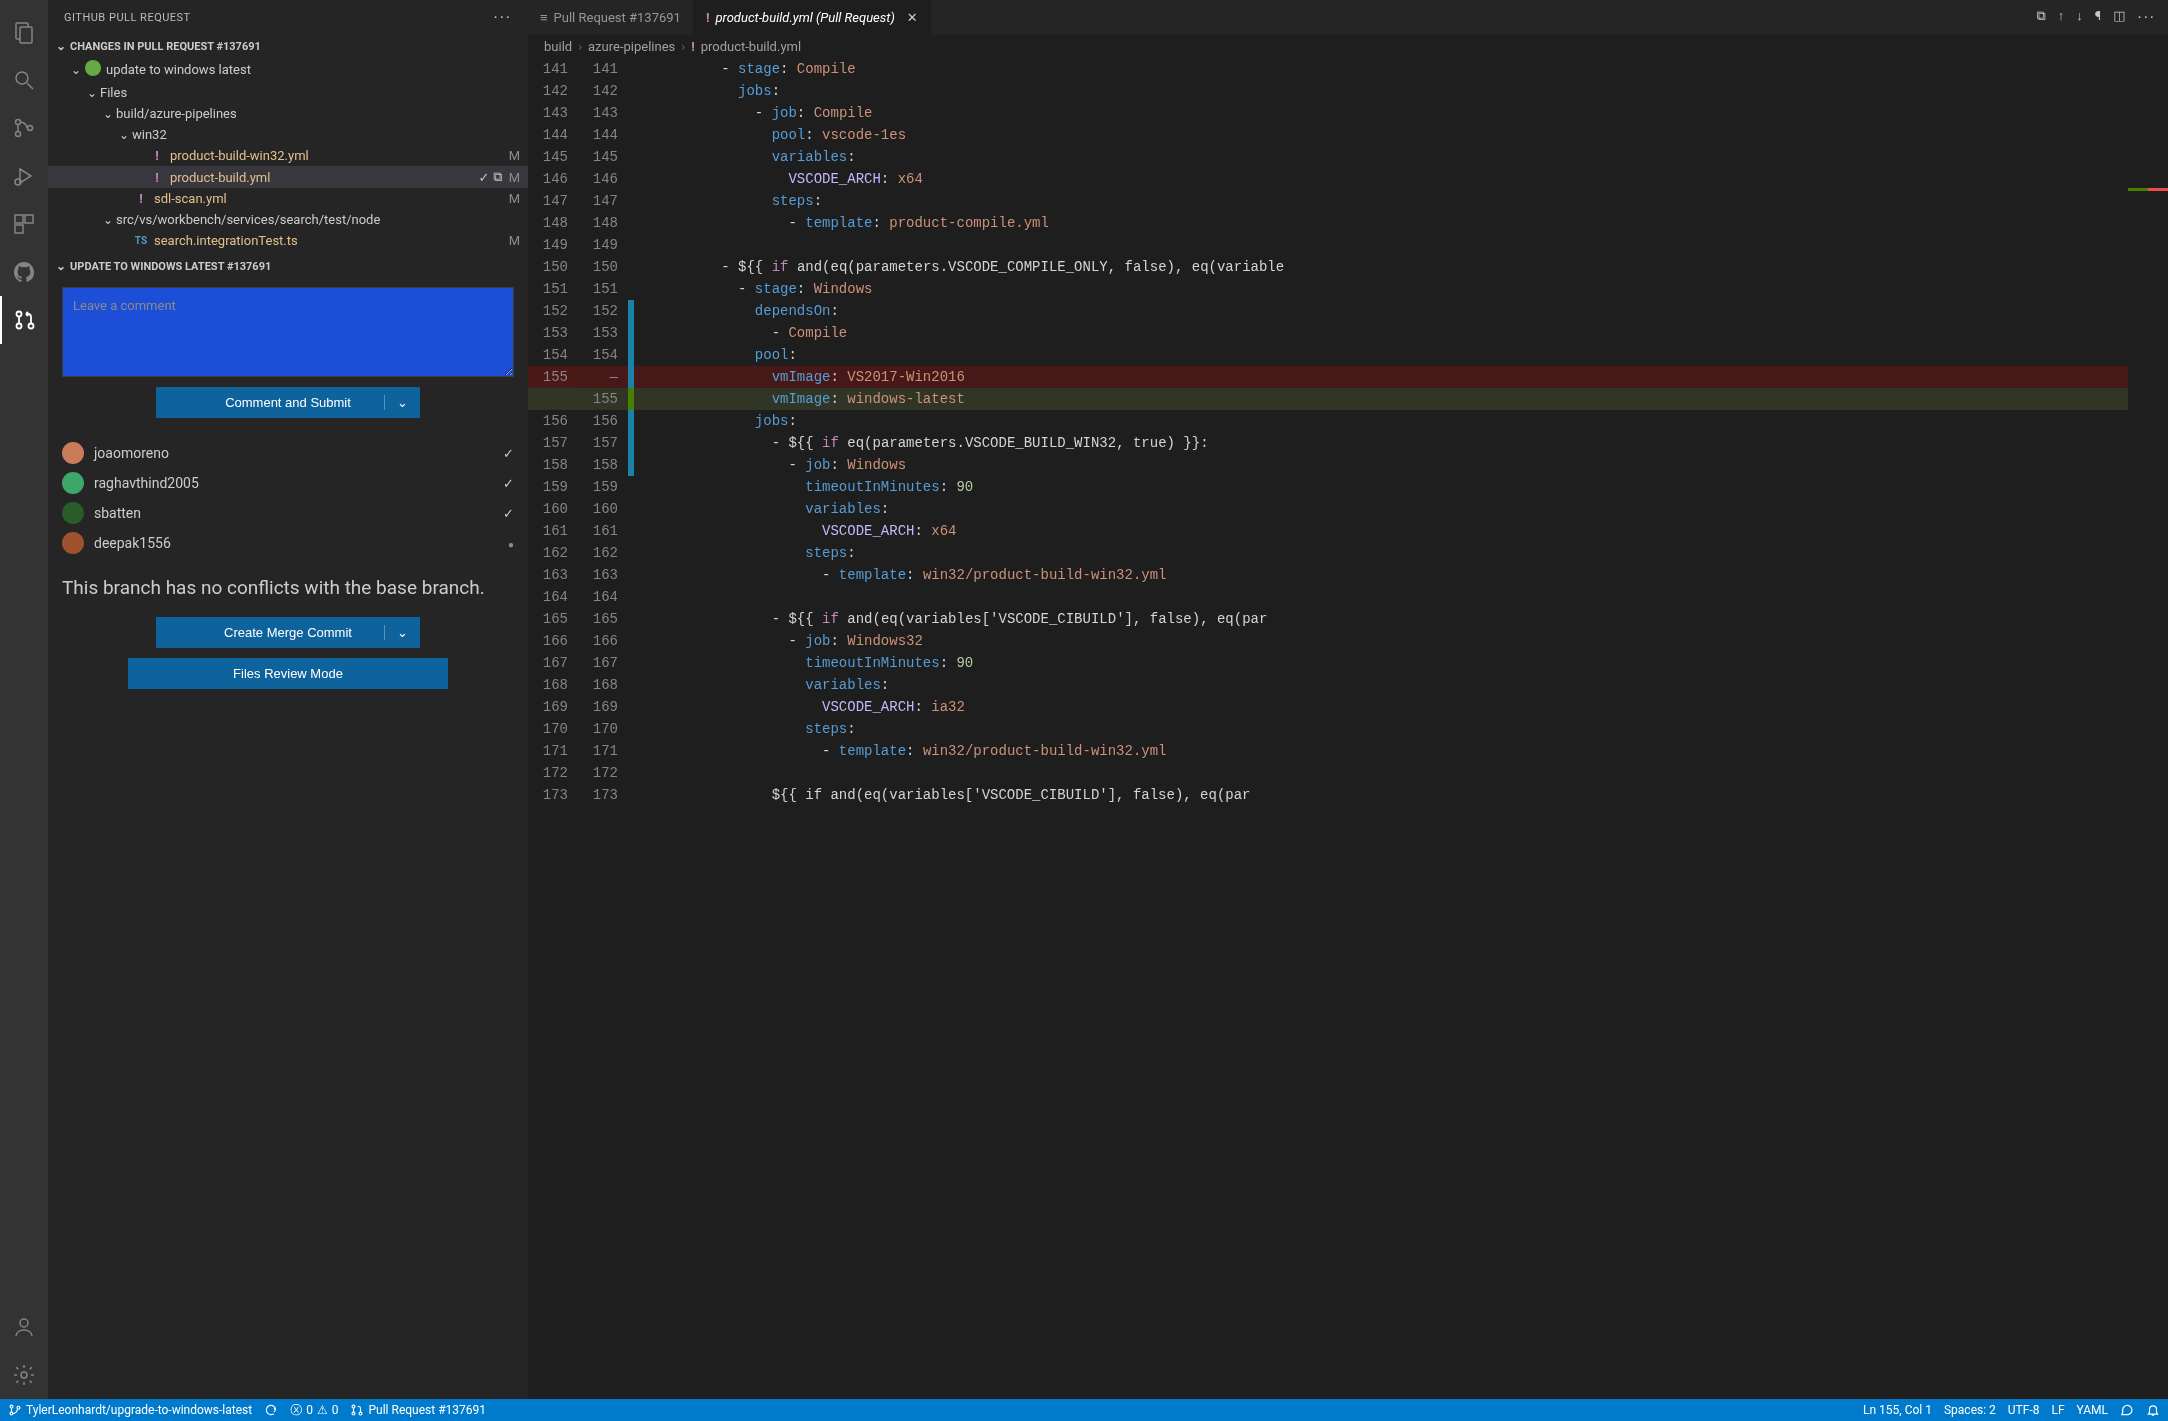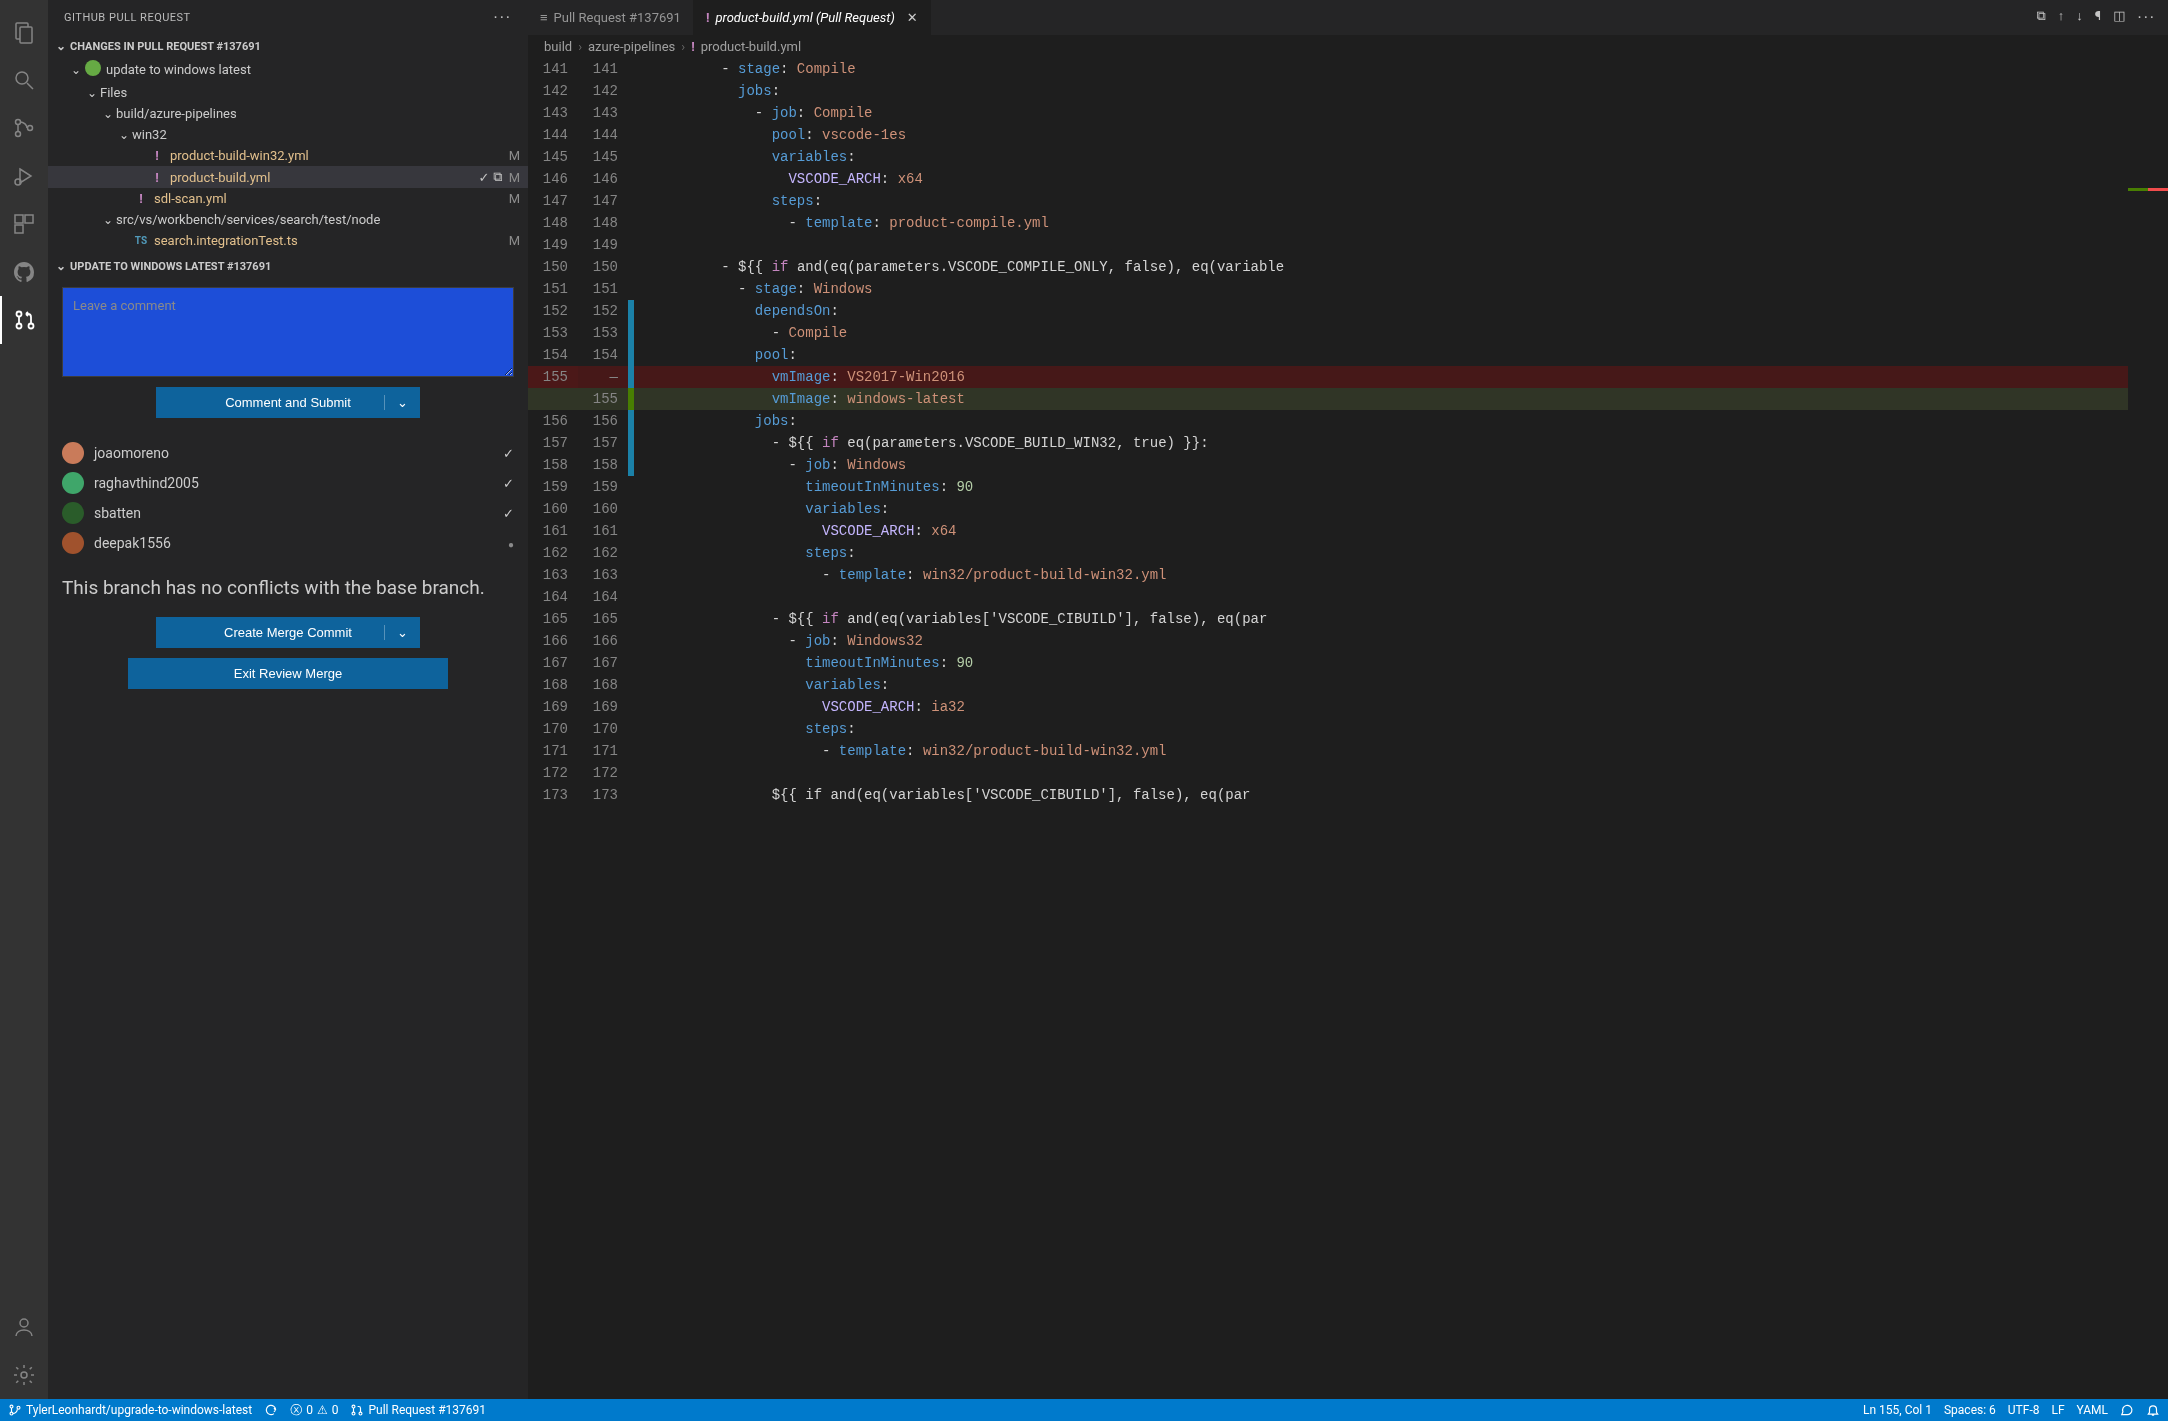"Exit Review Merge" span { text: Exit Review Merge -> Files Review Mode }
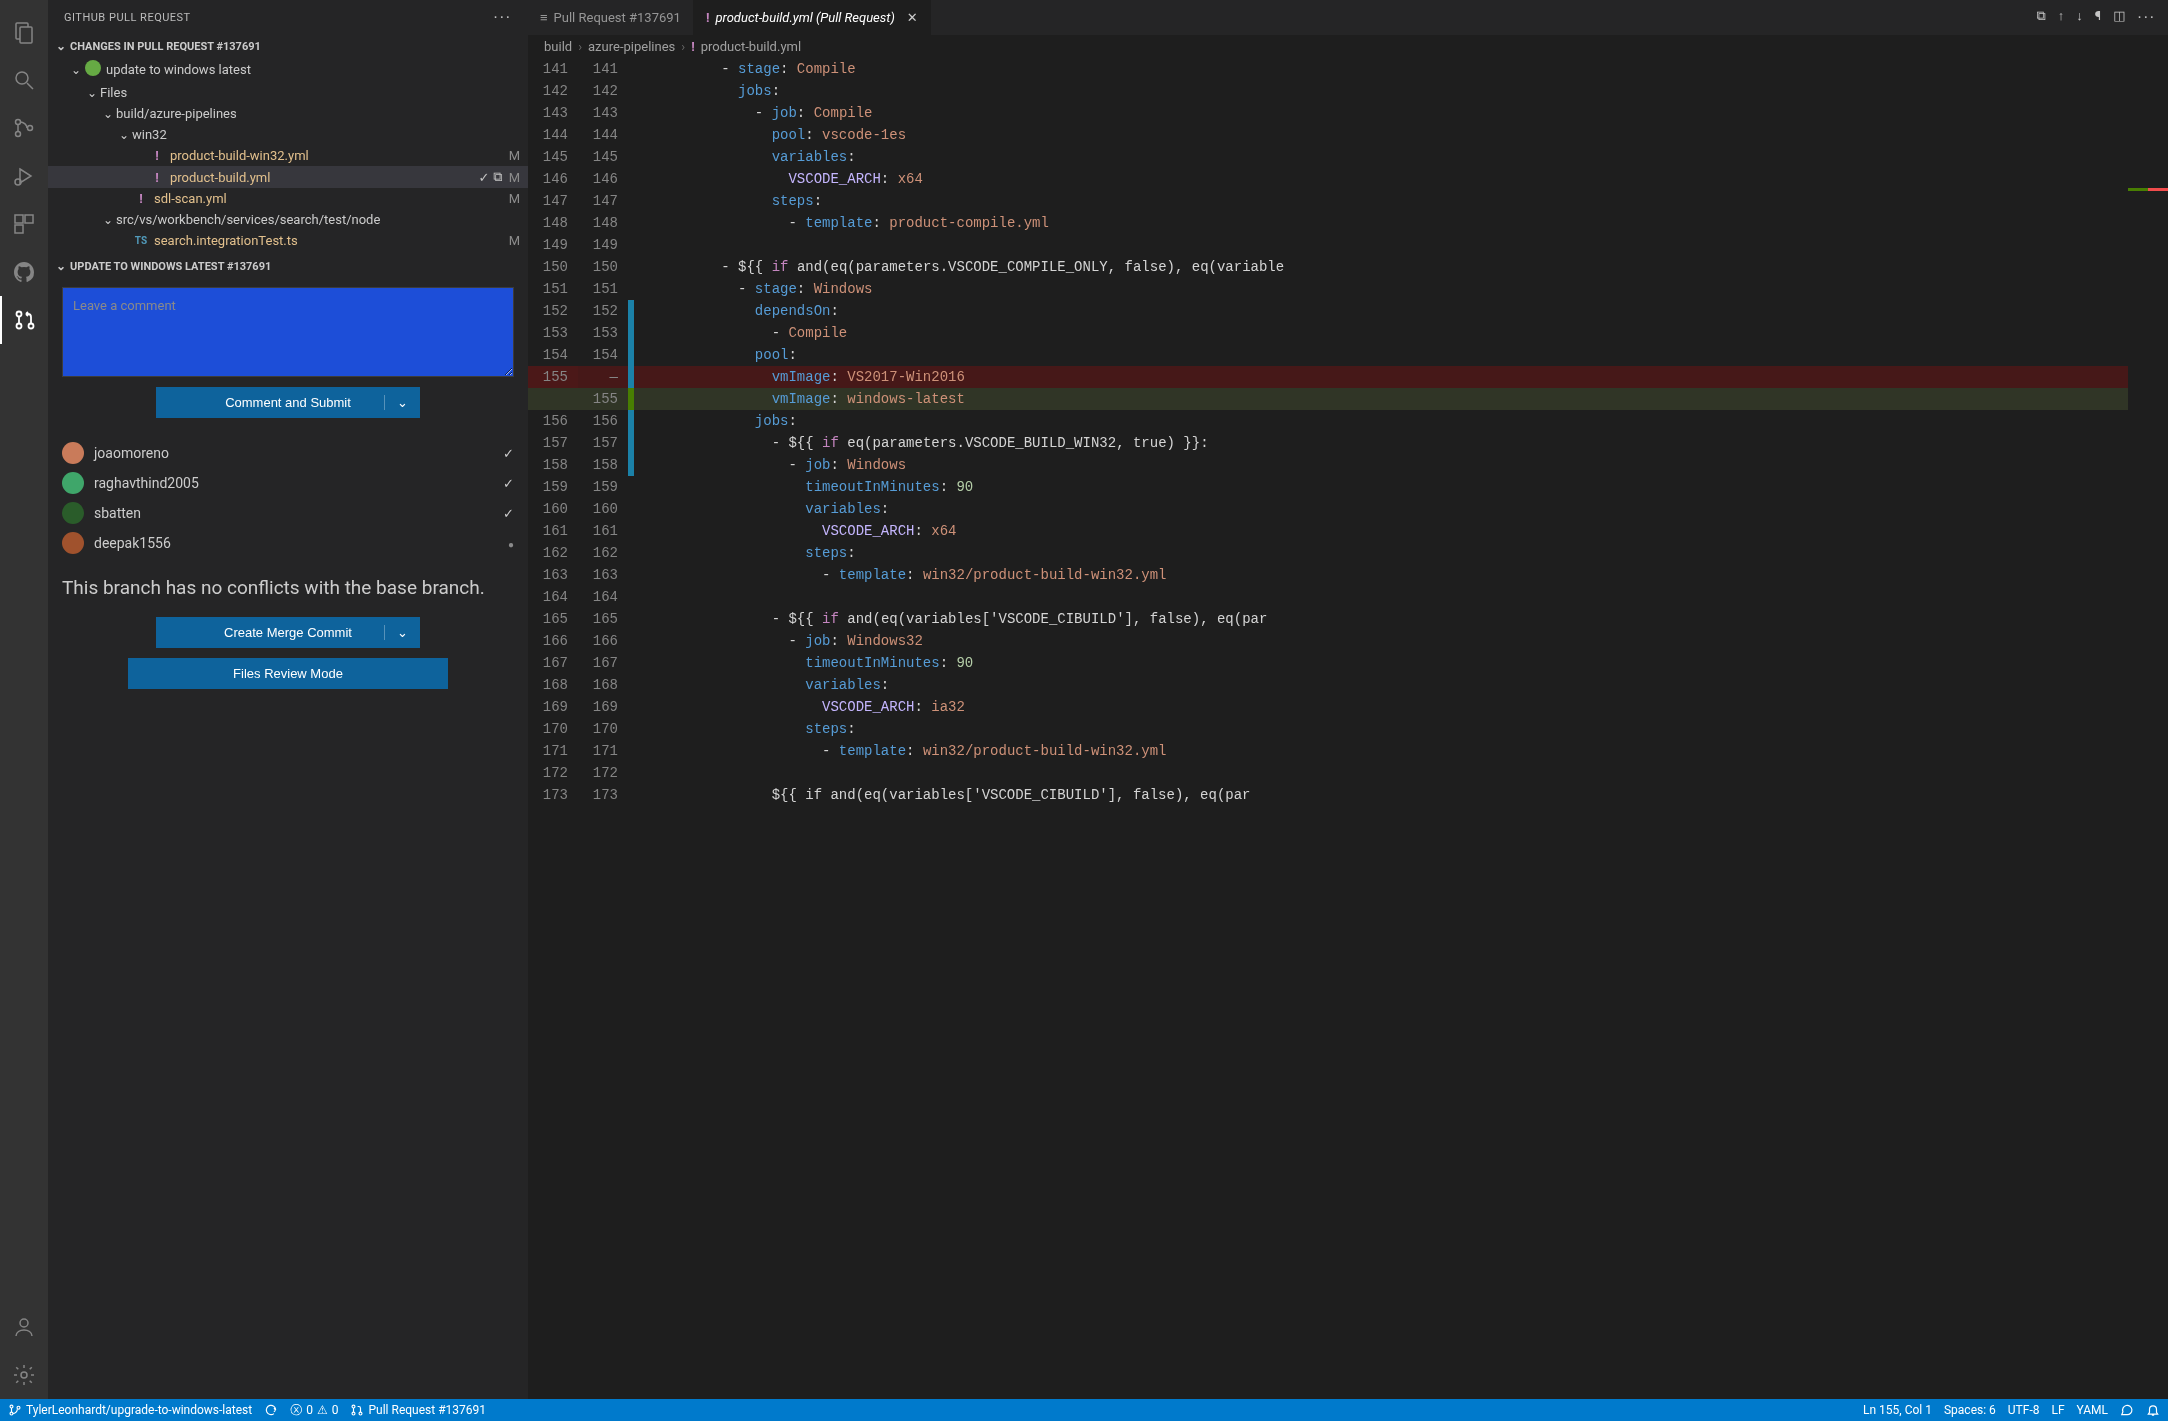"Spaces: 6" span { text: 6 -> 2 }
